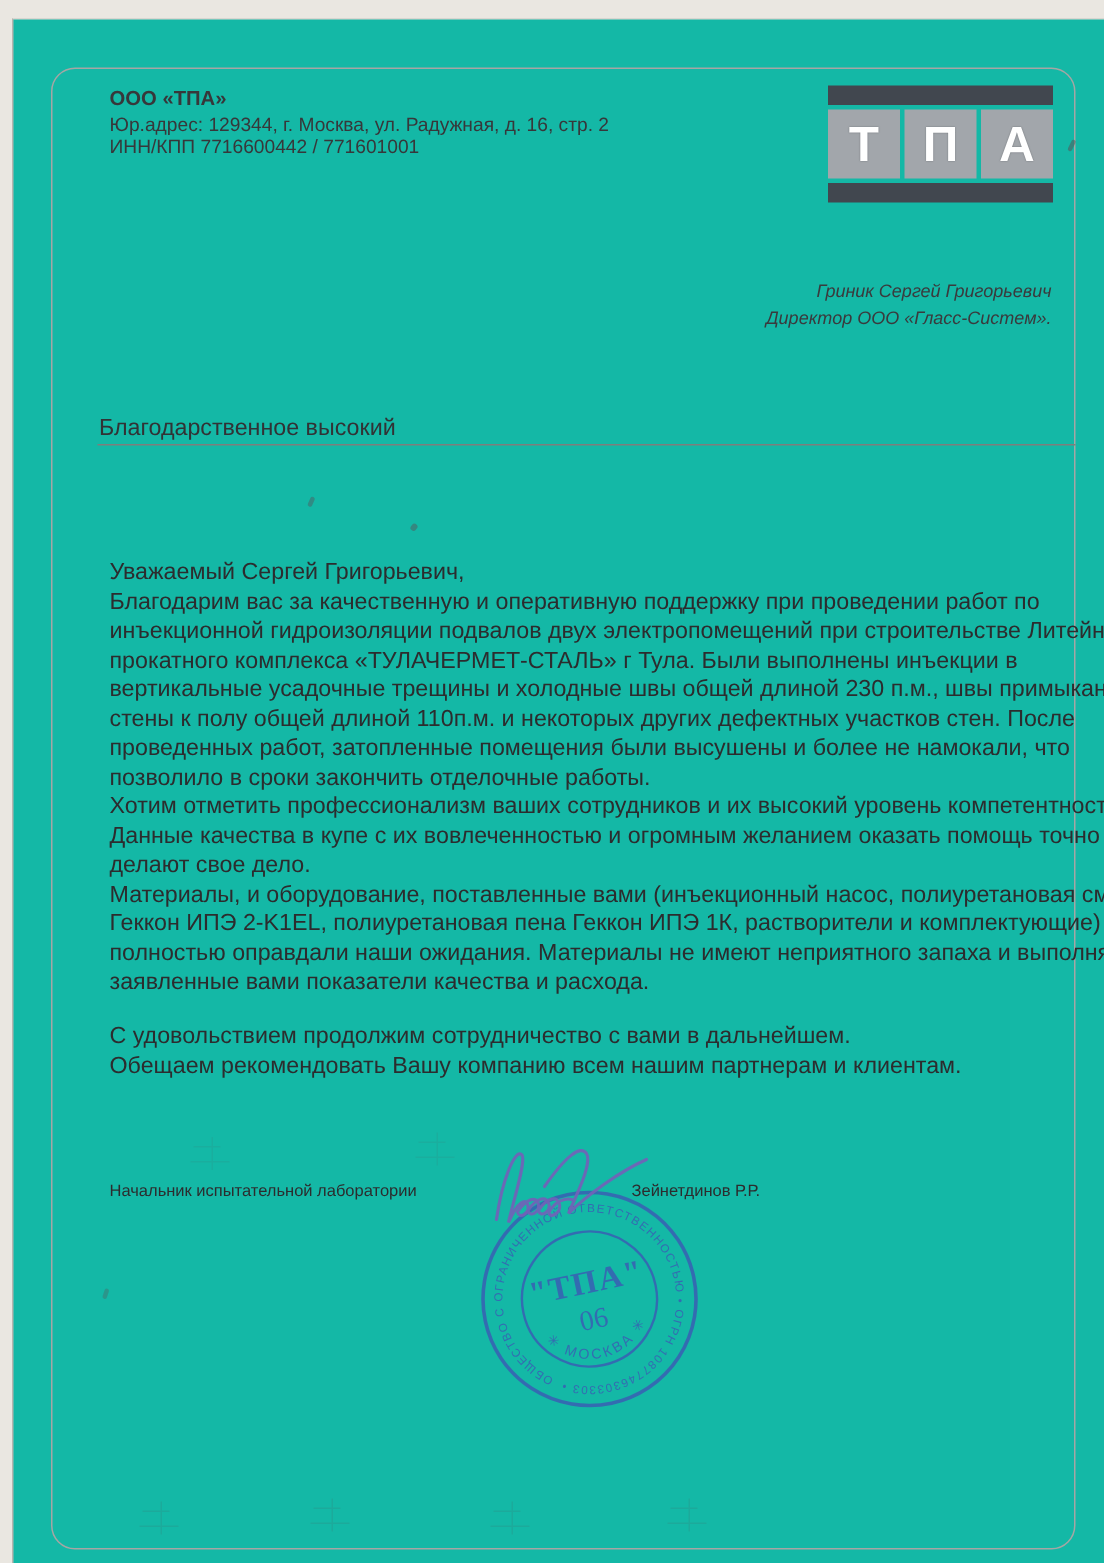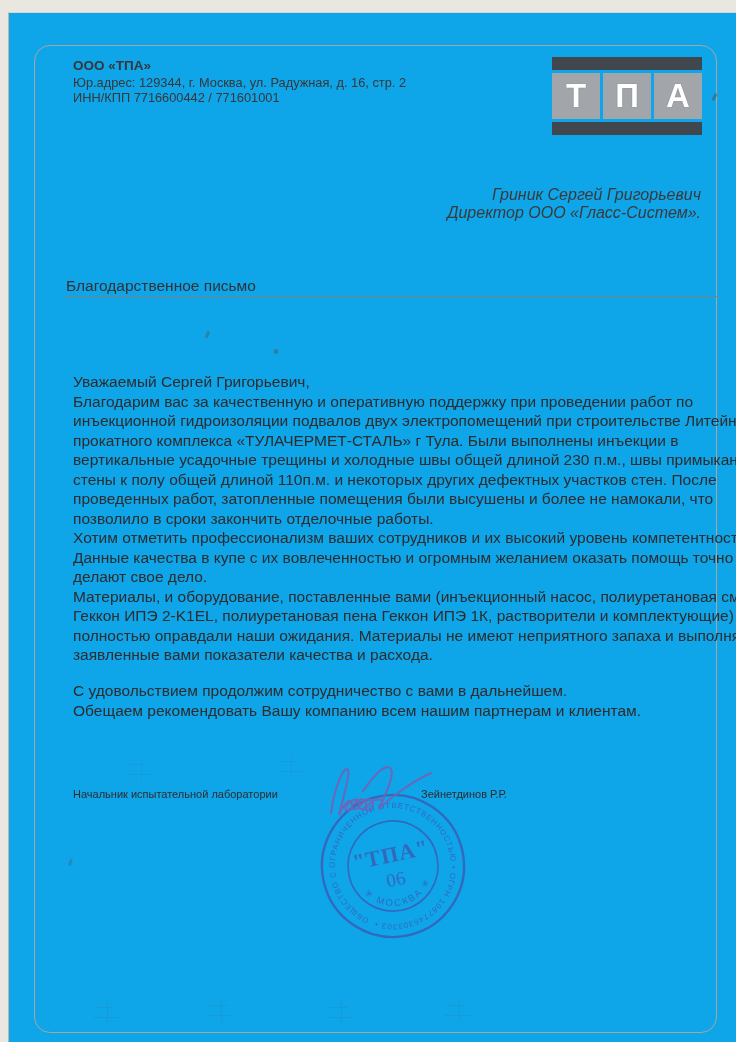"ООО «ТПА»" .page { background: #0ea5e9 -> #14b8a6 }
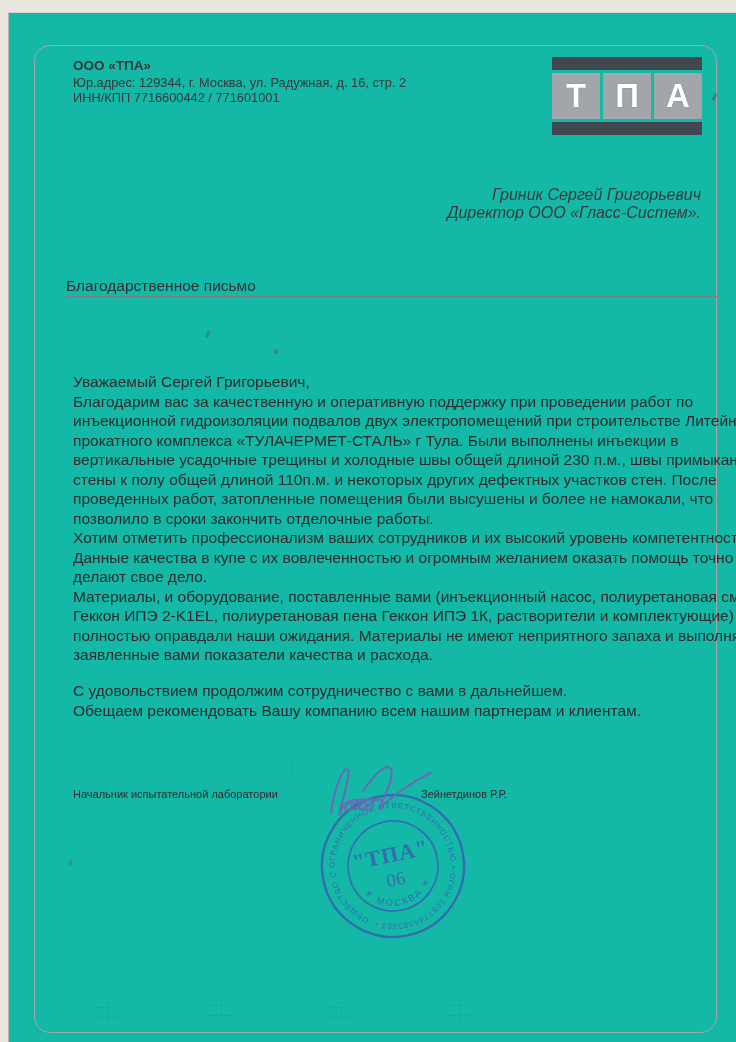"Гриник Сергей Григорьевич" .recipient { font-size: 16px -> 12px }
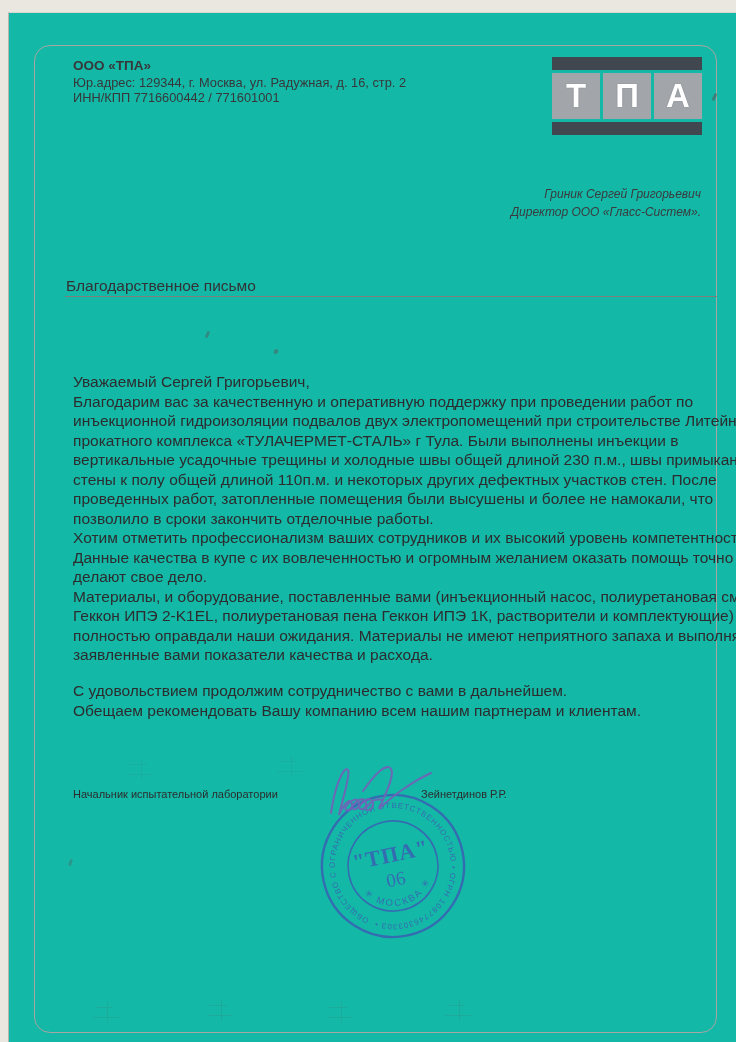"Благодарственное письмо" div.title { text: письмо -> высокий }
